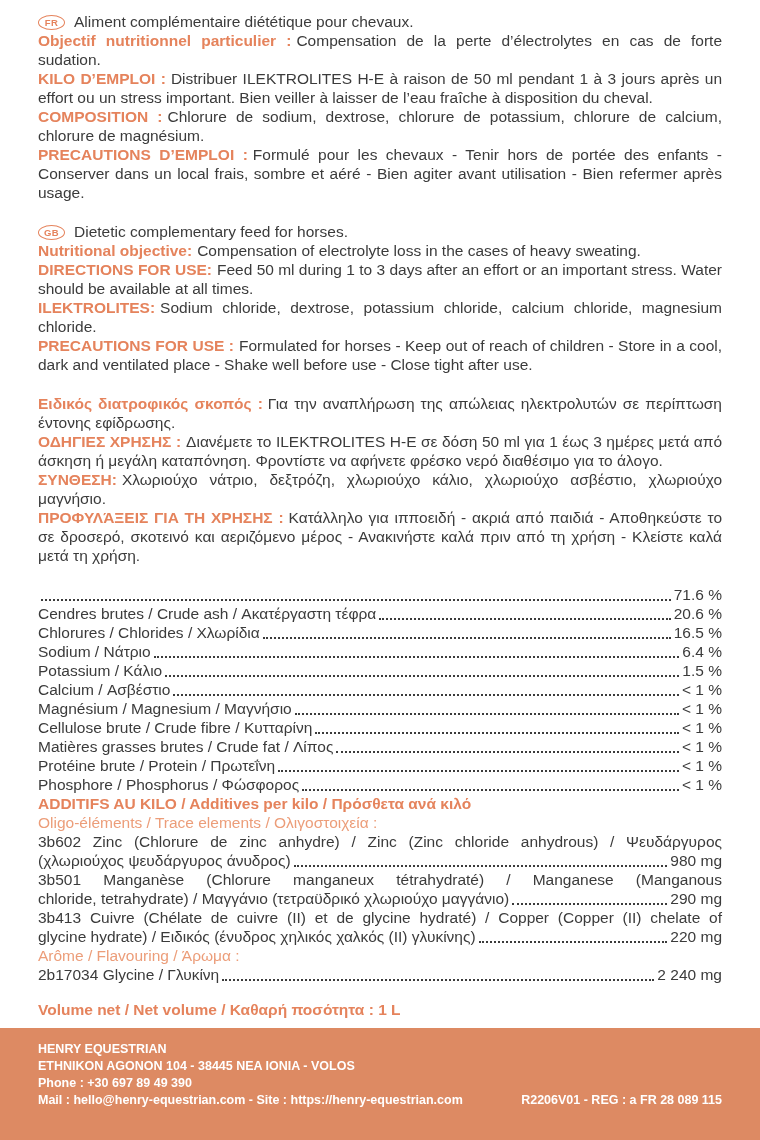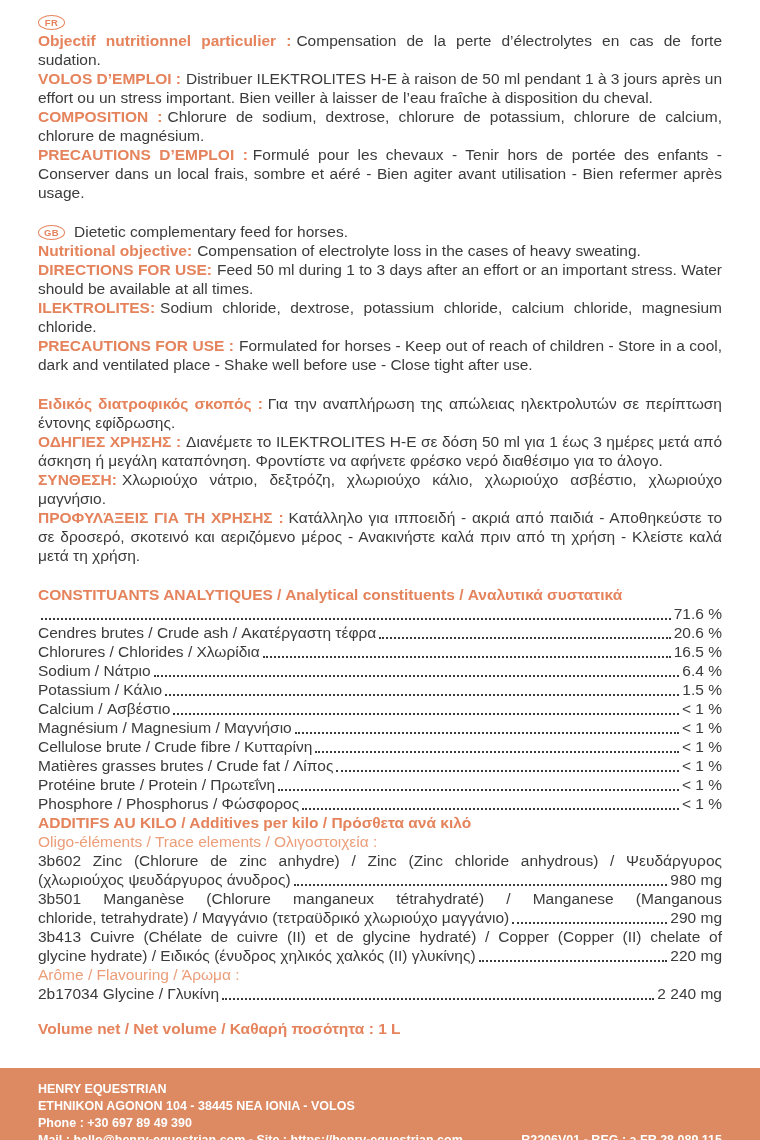"Aliment complémentaire diététique pour" span { html: none -> <span>Aliment complémentaire diététique pour chevaux.</span> }
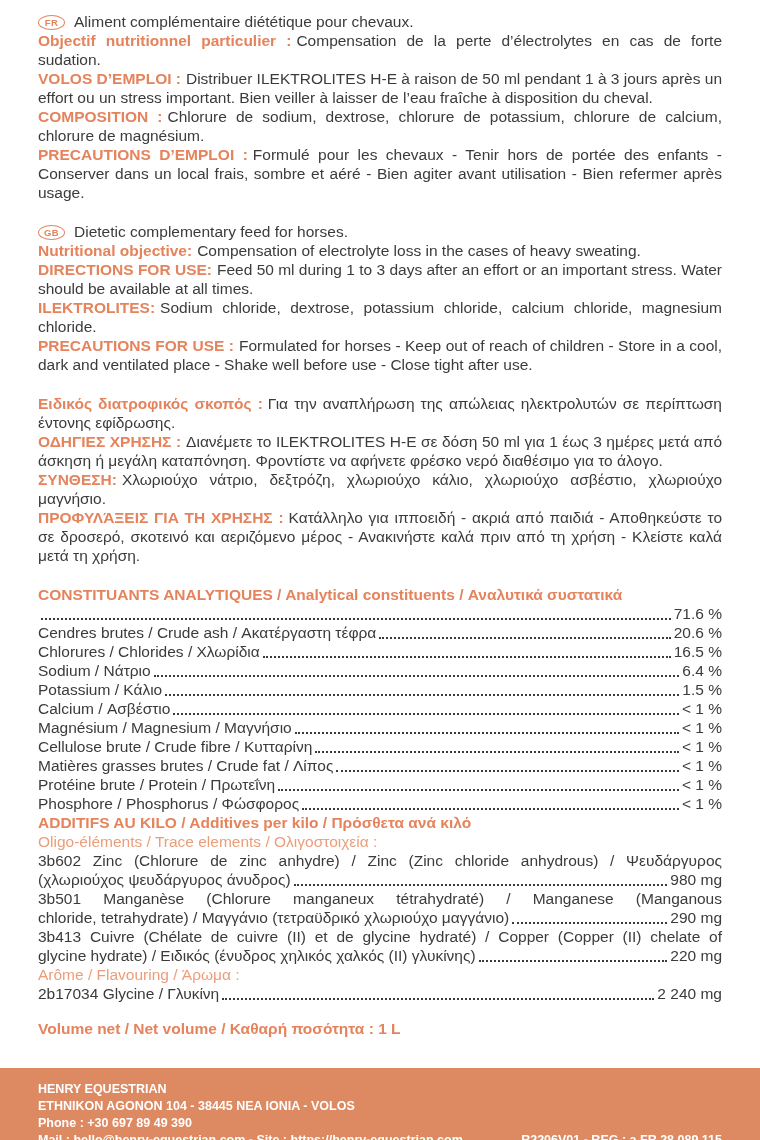"VOLOS D’EMPLOI :" span.head { text: VOLOS -> KILO }
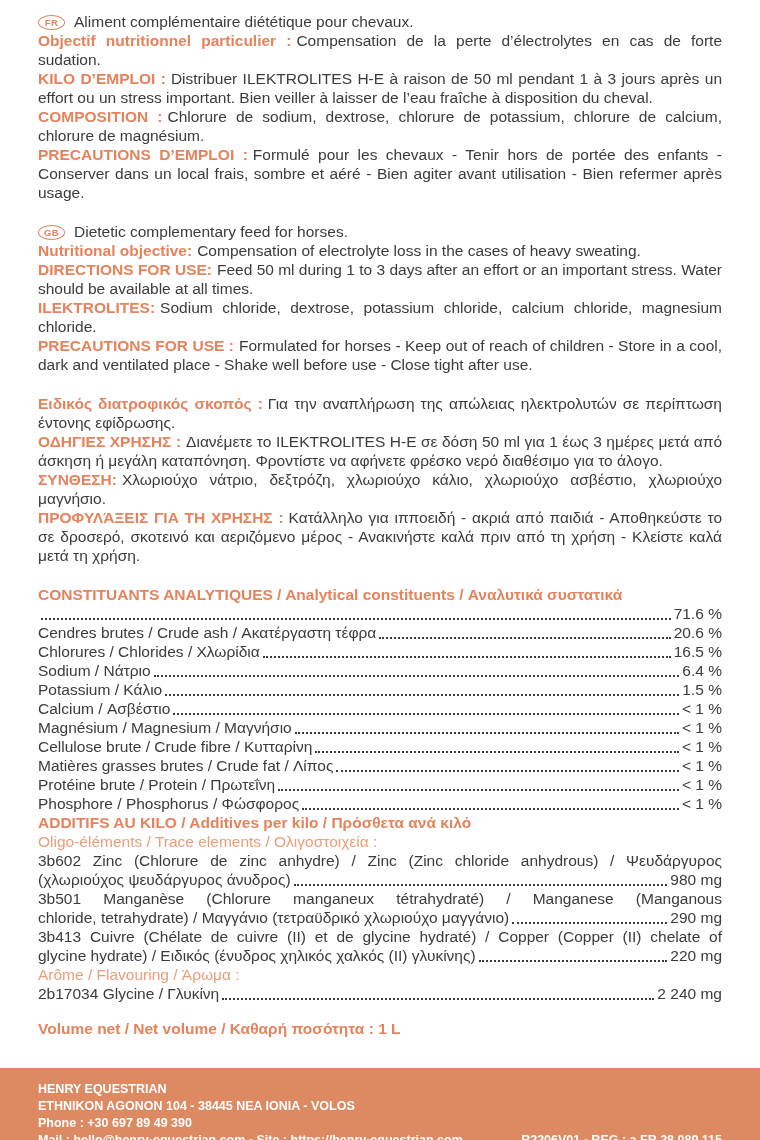"CONSTITUANTS ANALYTIQUES / Analytical" h2.orange-title { html: <h2>CONSTITUANTS ANALYTIQUES / Analytical constituents / Αναλυτικά συστατικά</h2> -> none }
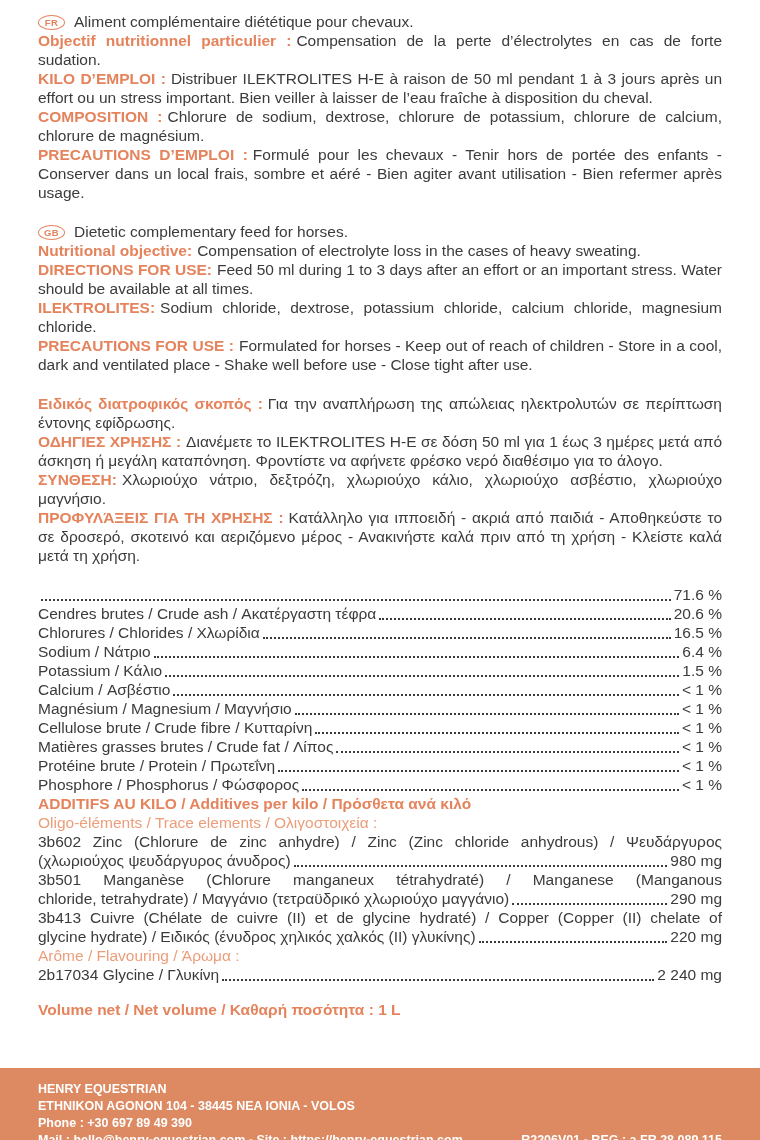"HENRY EQUESTRIAN" .band { height: 72px -> 112px }
